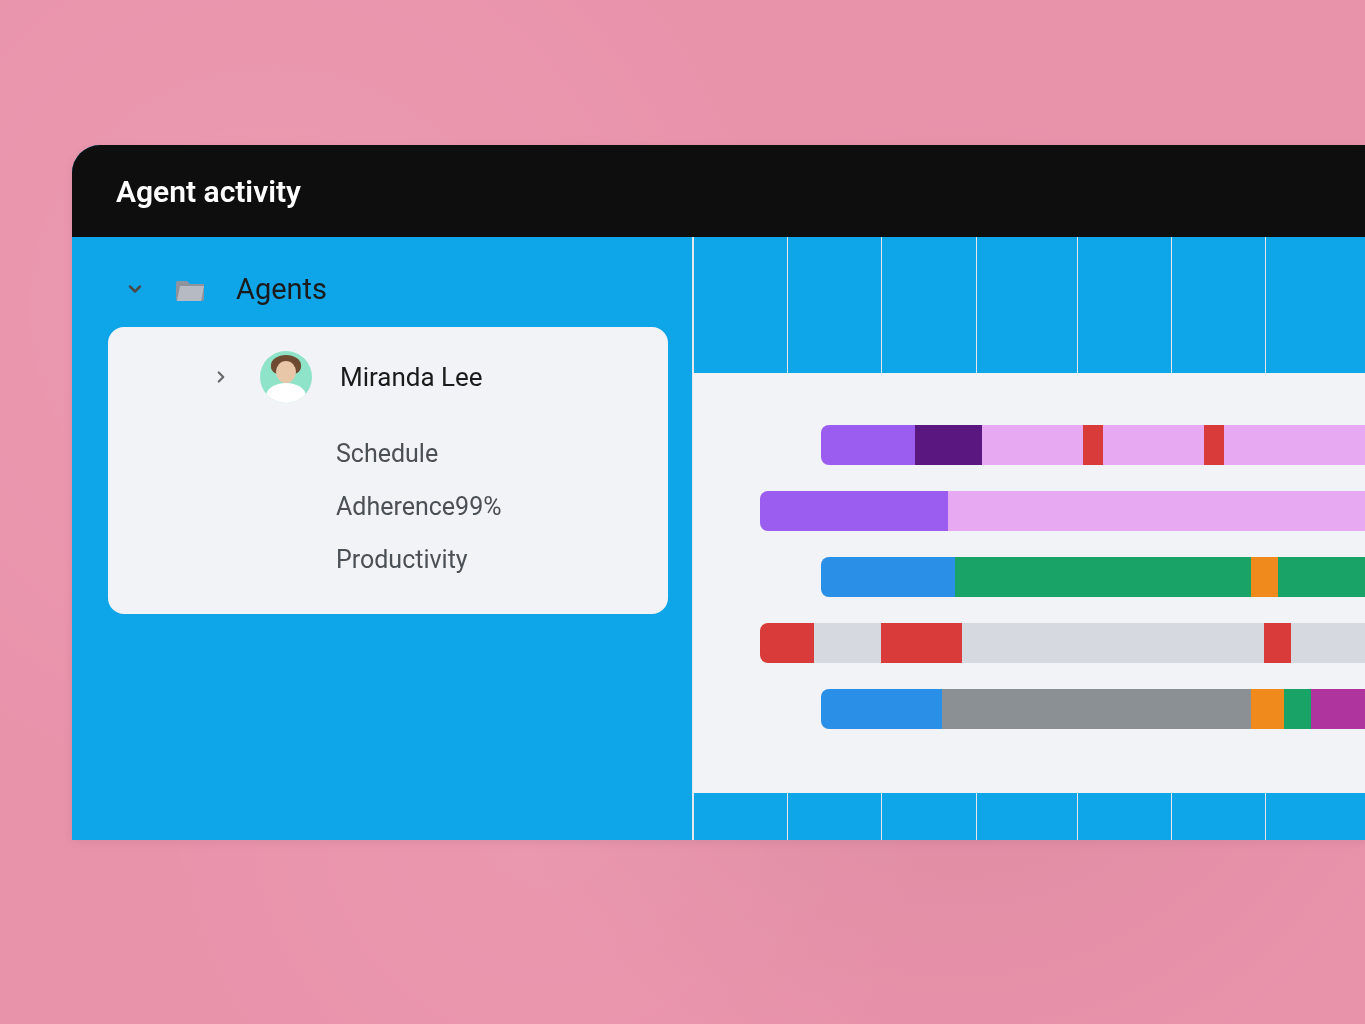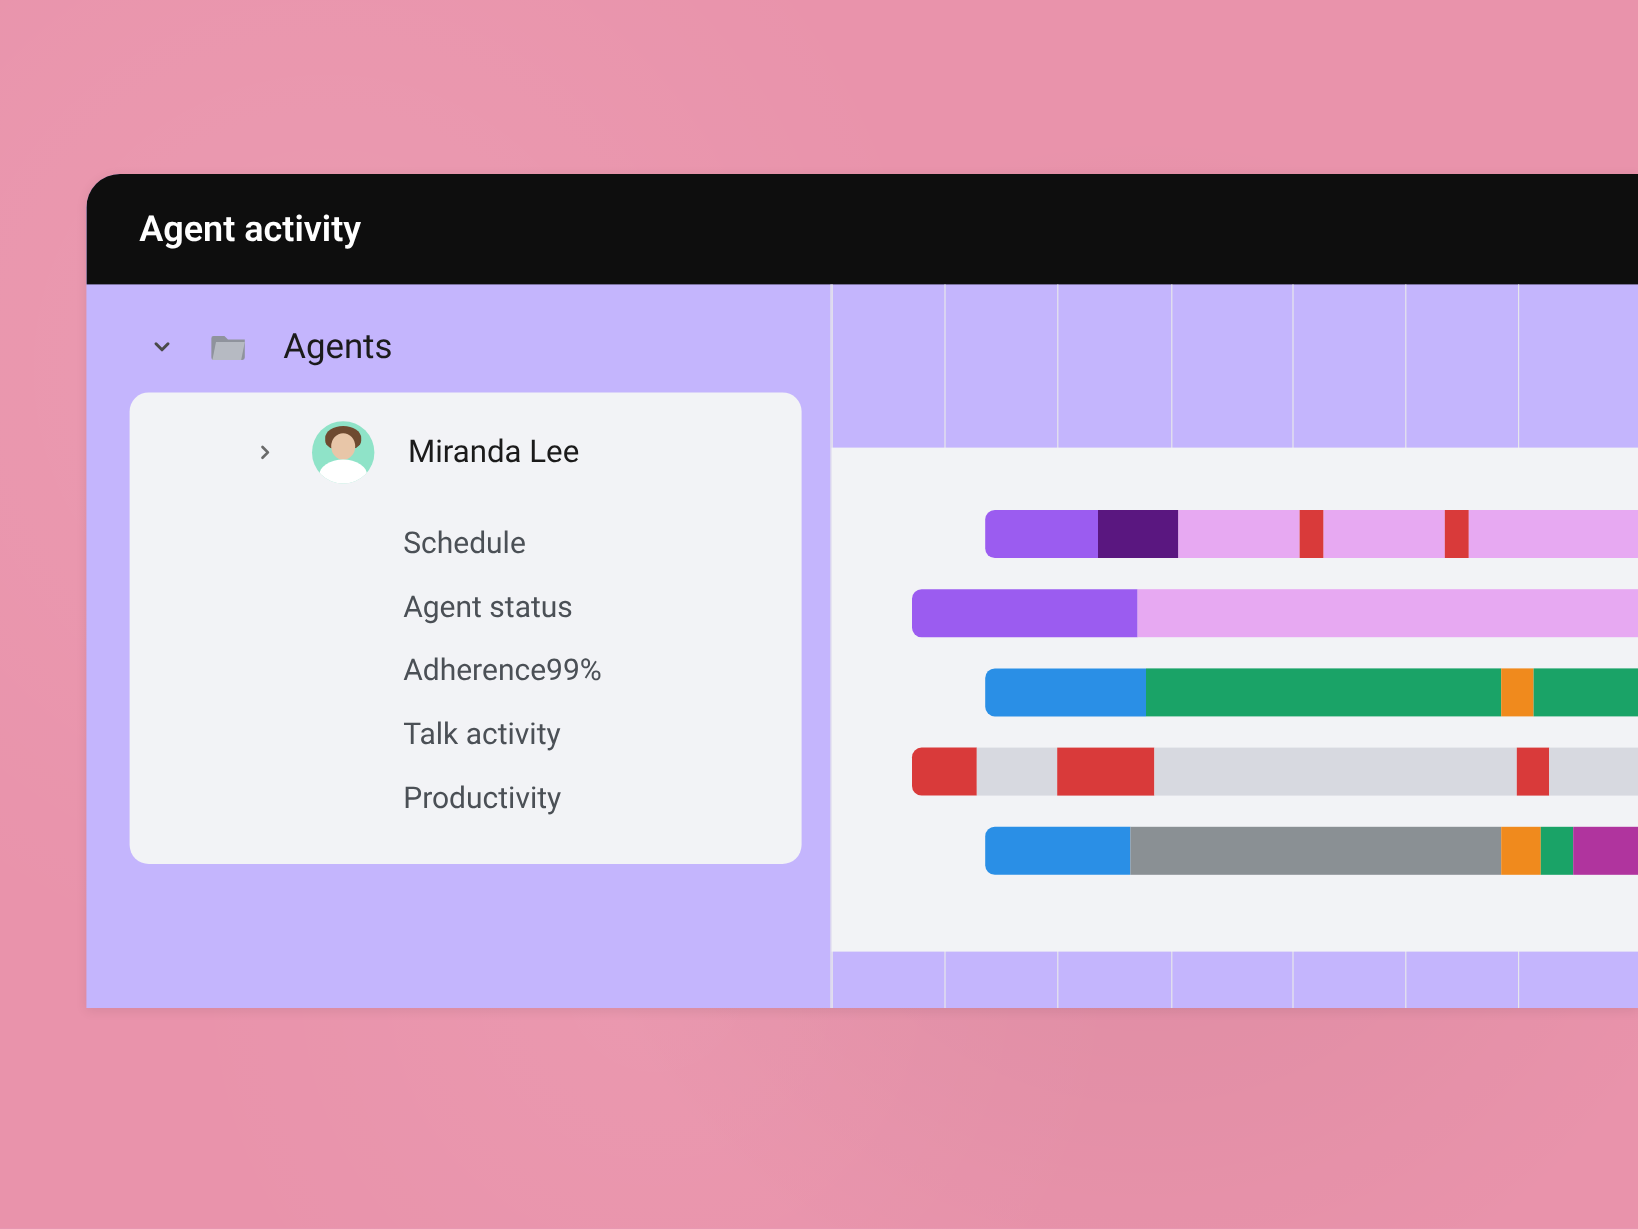"Agent activity" .panel { background: #c4b5fd -> #0ea5e9 }
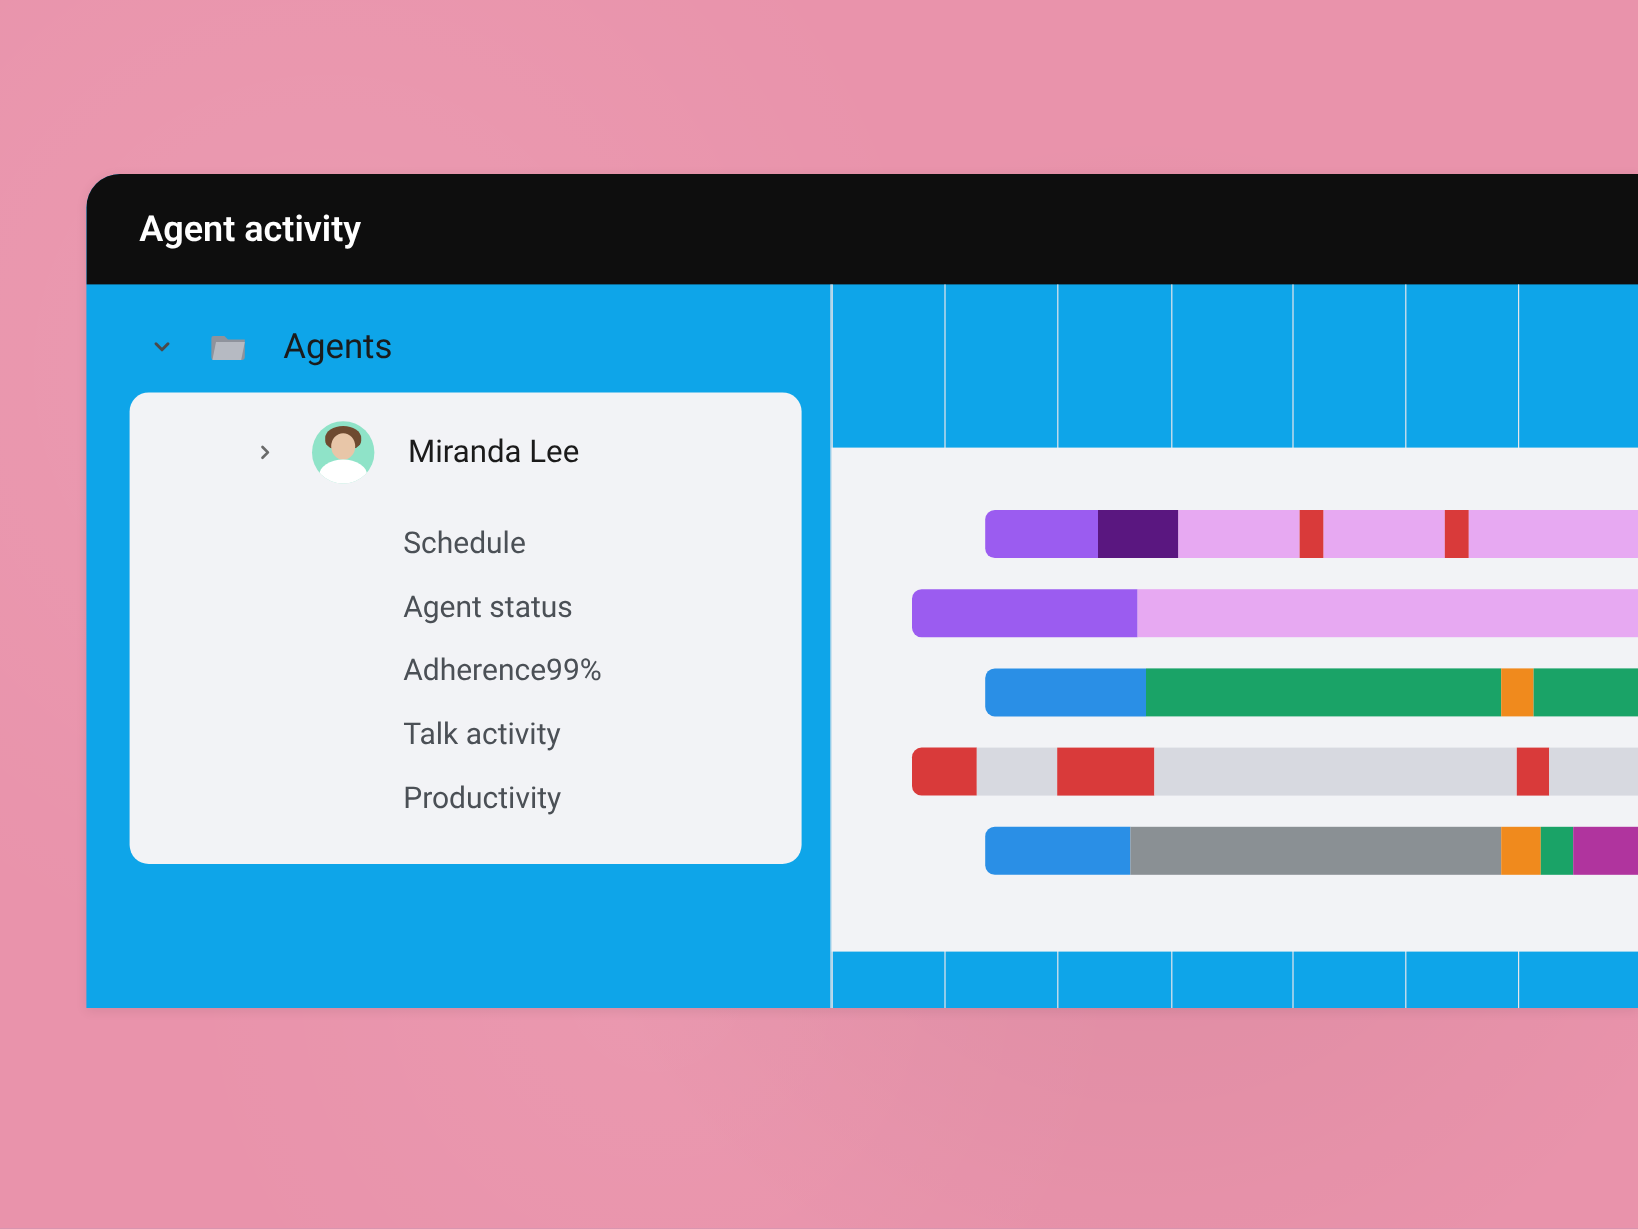"Agent status" div.metric-row { html: <div> <span>Agent status</span> <span></span> </div> -> none }
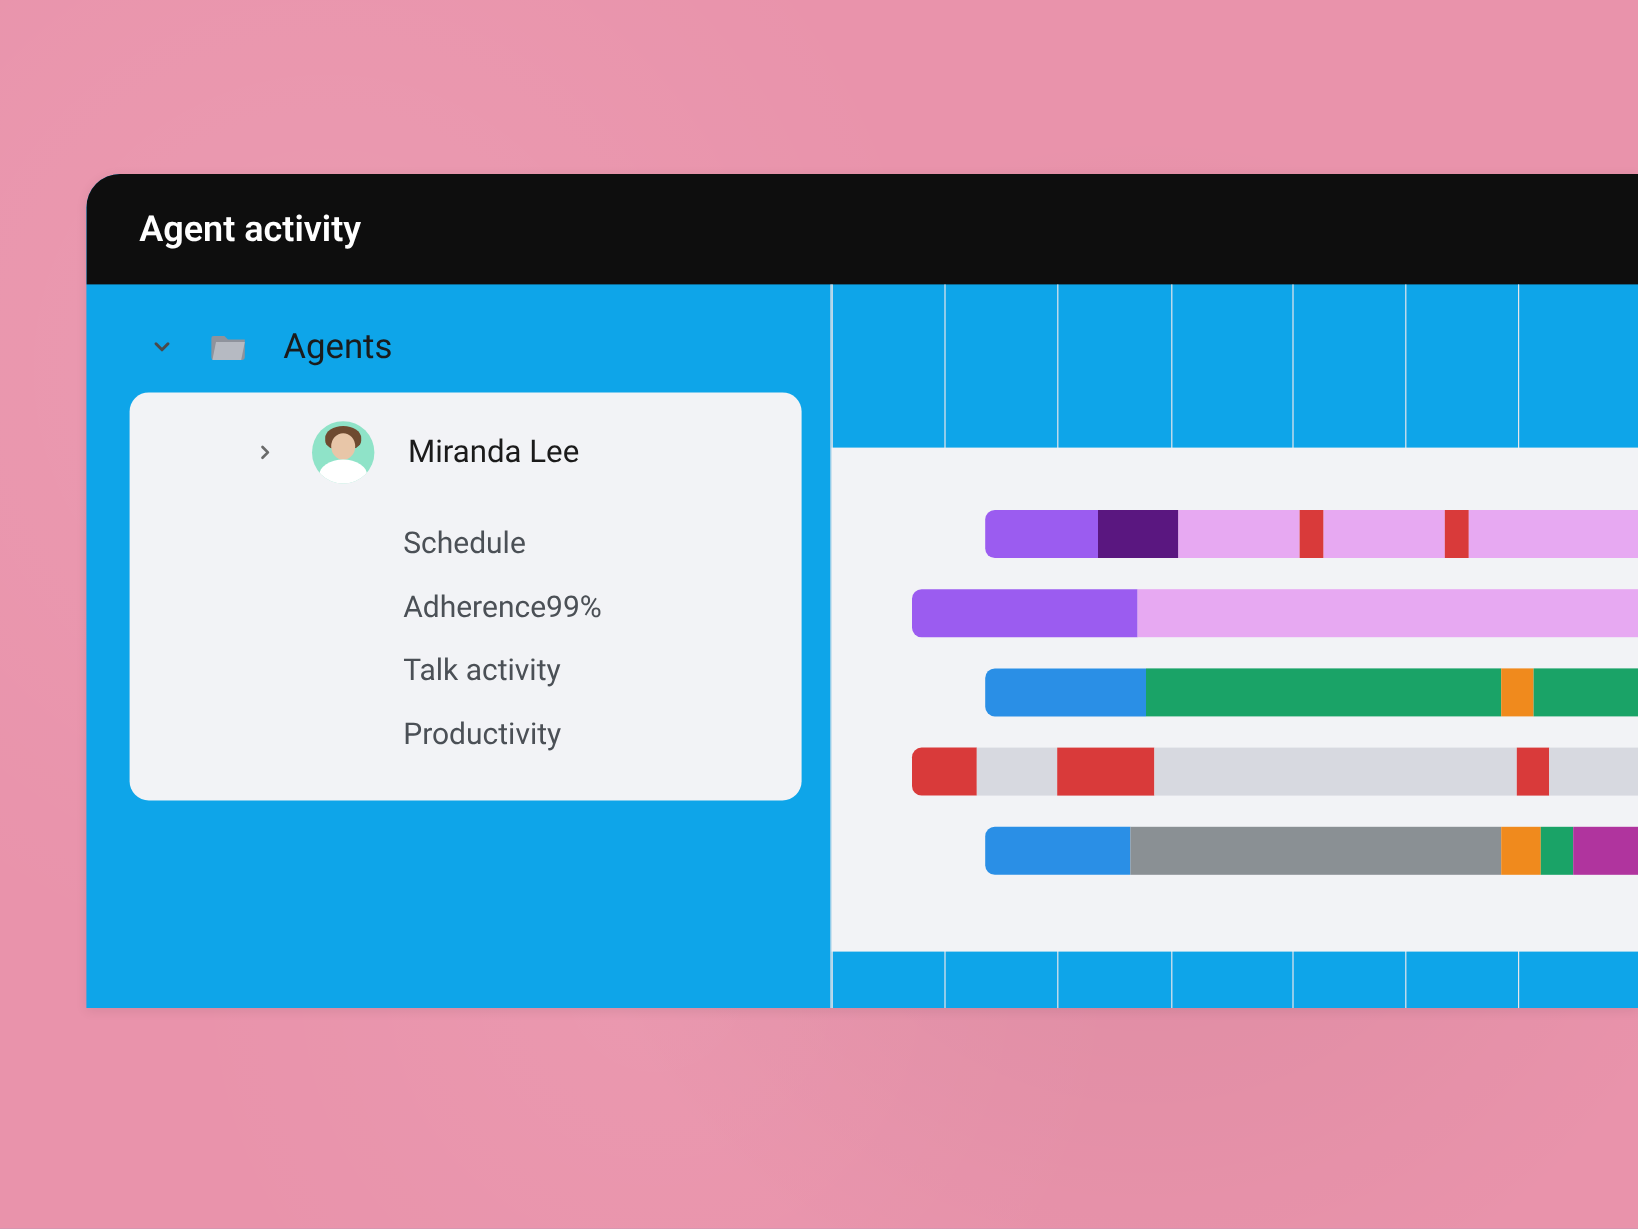"Talk activity" div.metric-row { html: <div> <span>Talk activity</span> <span></span> </div> -> none }
